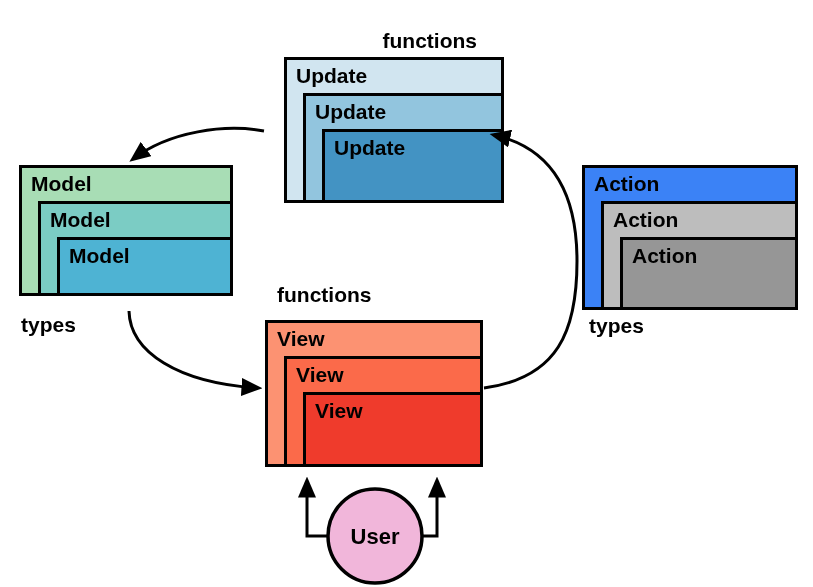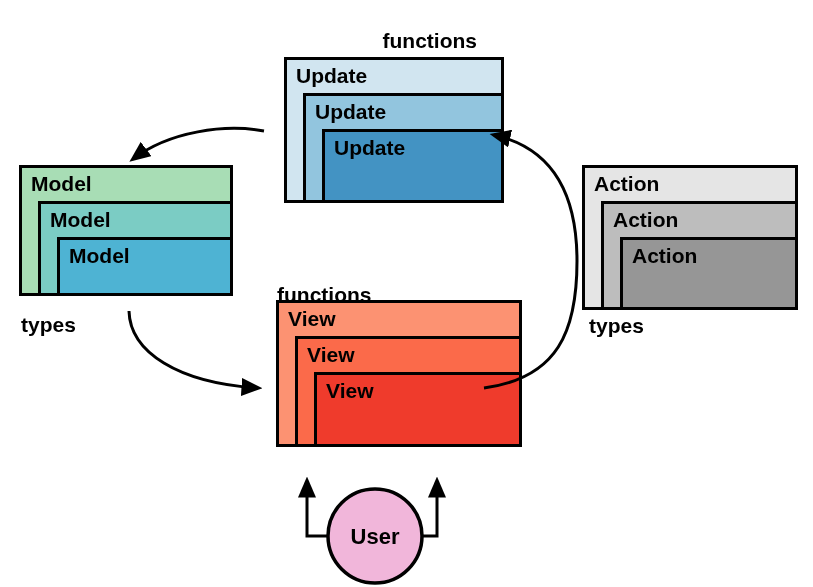"Action" div.layer { background: #e5e5e5 -> #3b82f6 }
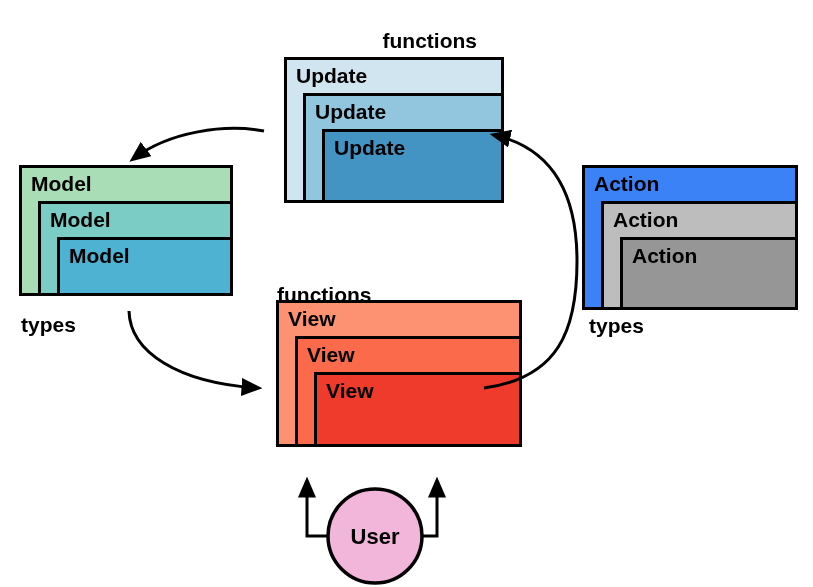"View" div.nbox { margin-left: 11px -> none; top: 300px -> 320px; width: 246px -> 218px }
